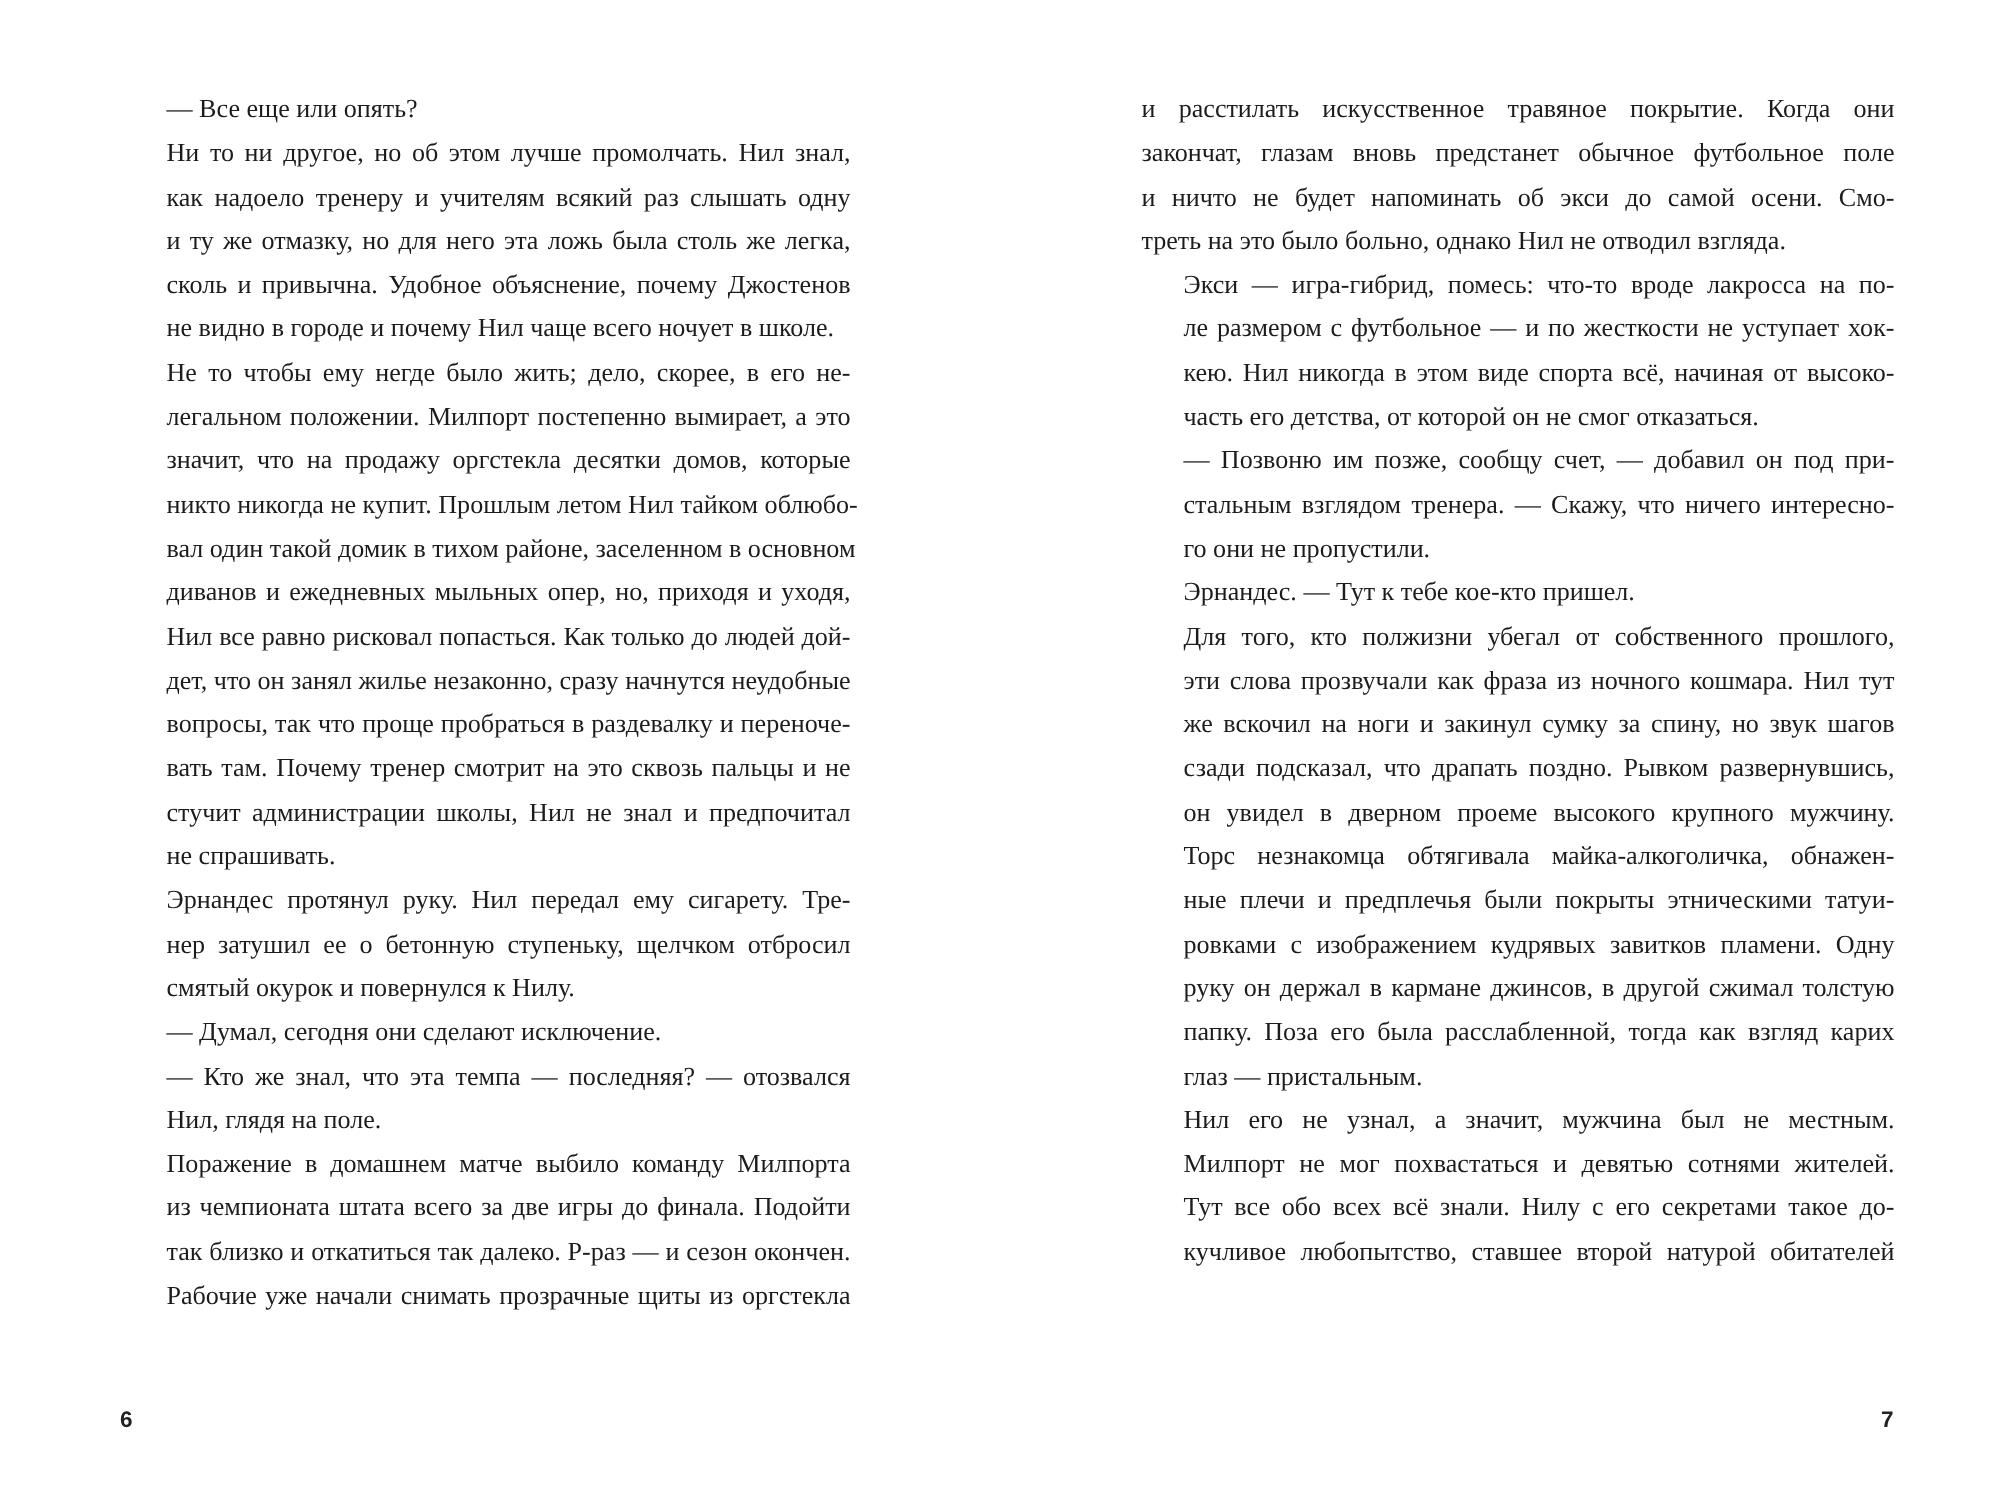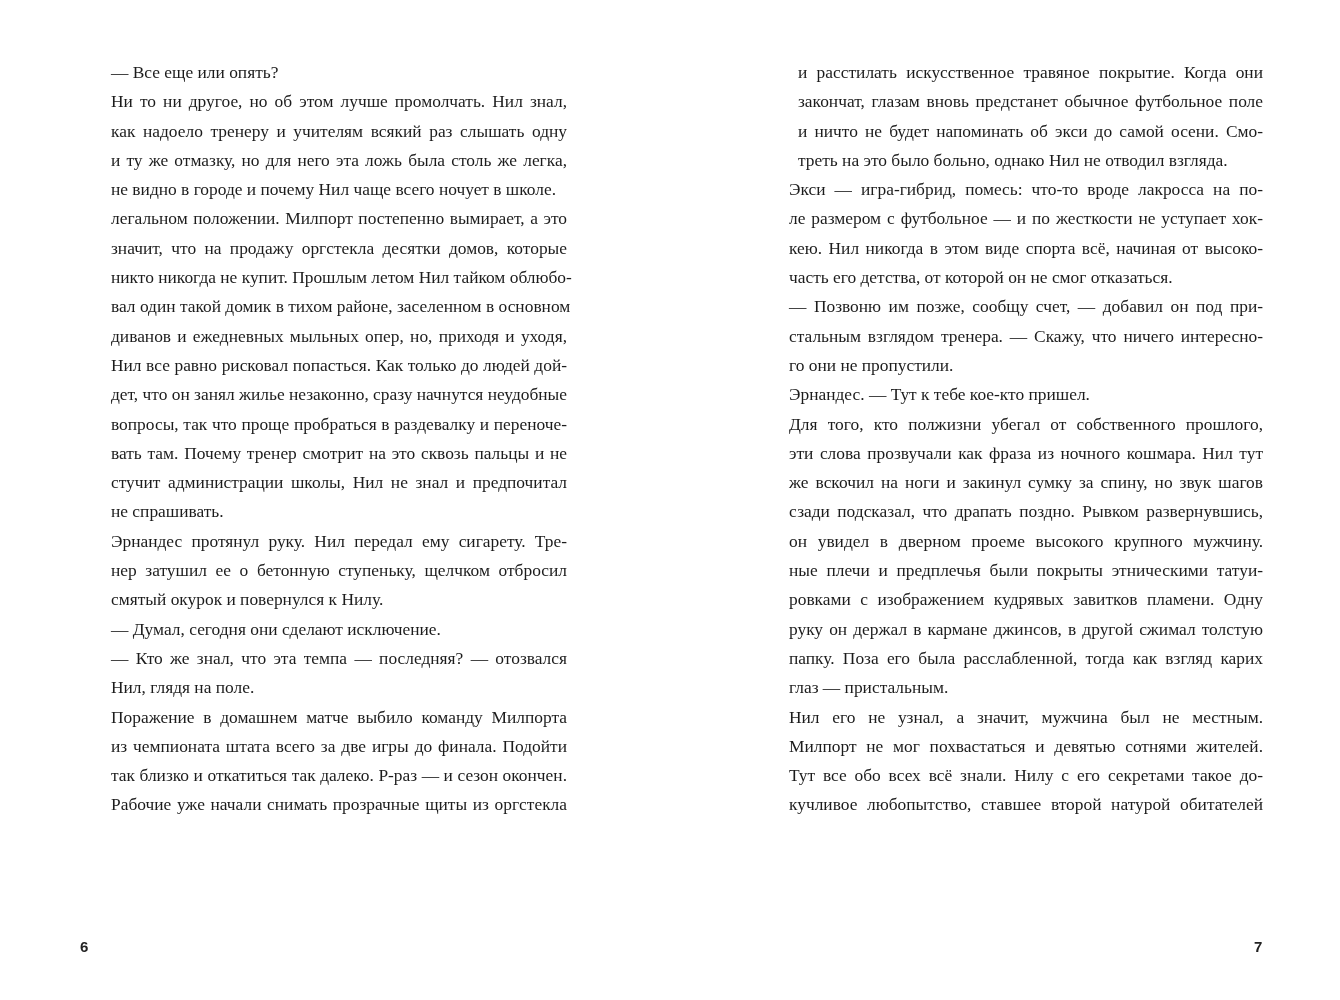"и расстилать искусственное травяное" .para.continued { margin-left: 37px -> none }
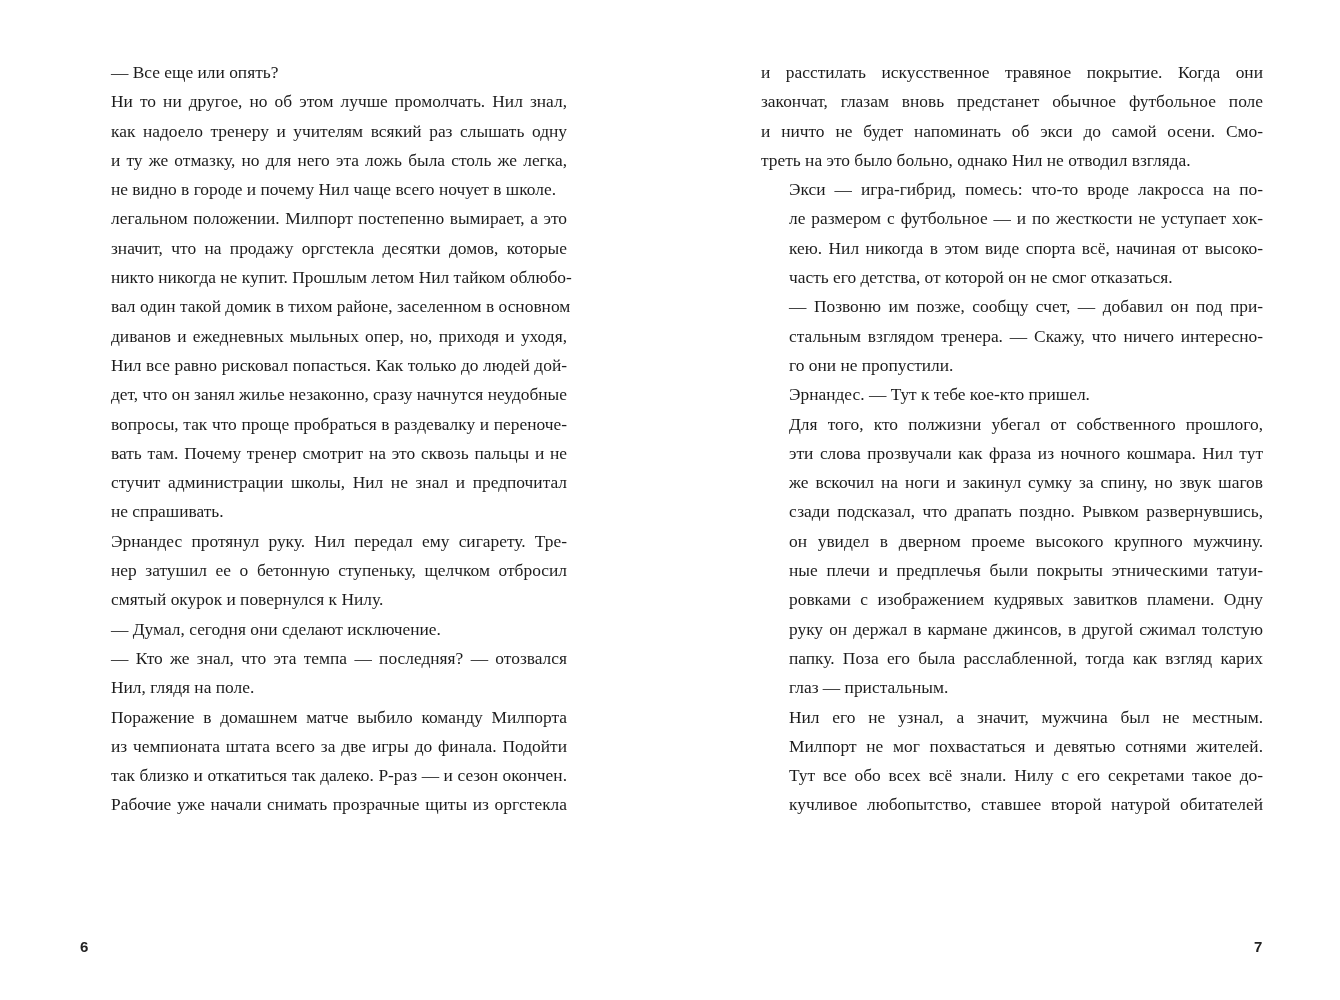"сколь и привычна. Удобное объяснение," span.line { html: none -> <span>сколь и привычна. Удобное объяснение, почему Джостенов</span> }
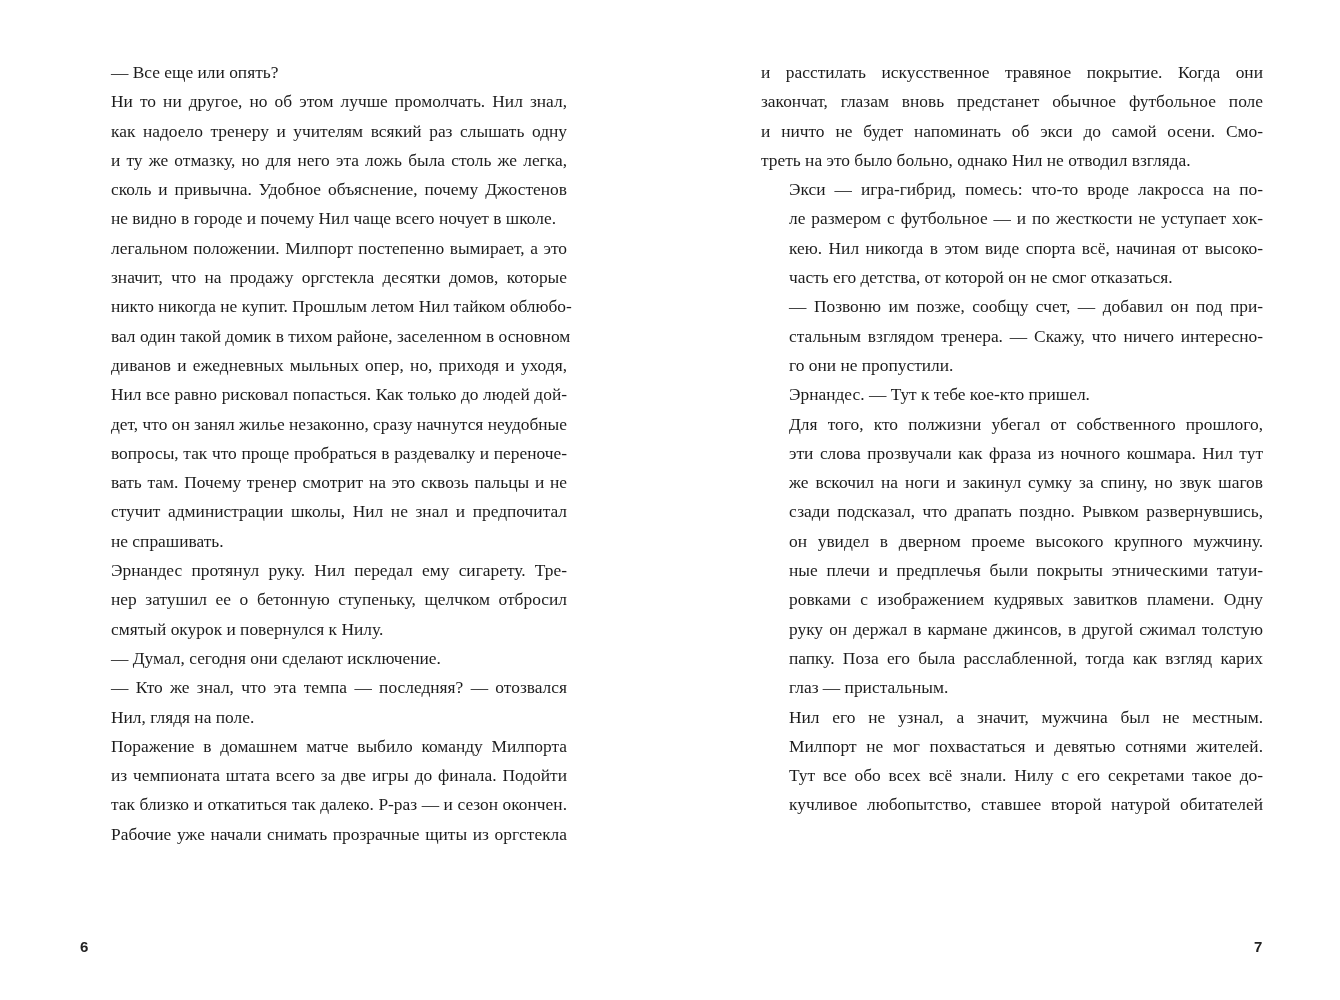"Не то чтобы ему негде" span.line { html: none -> <span>Не то чтобы ему негде было жить; дело, скорее, в его не-</span> }
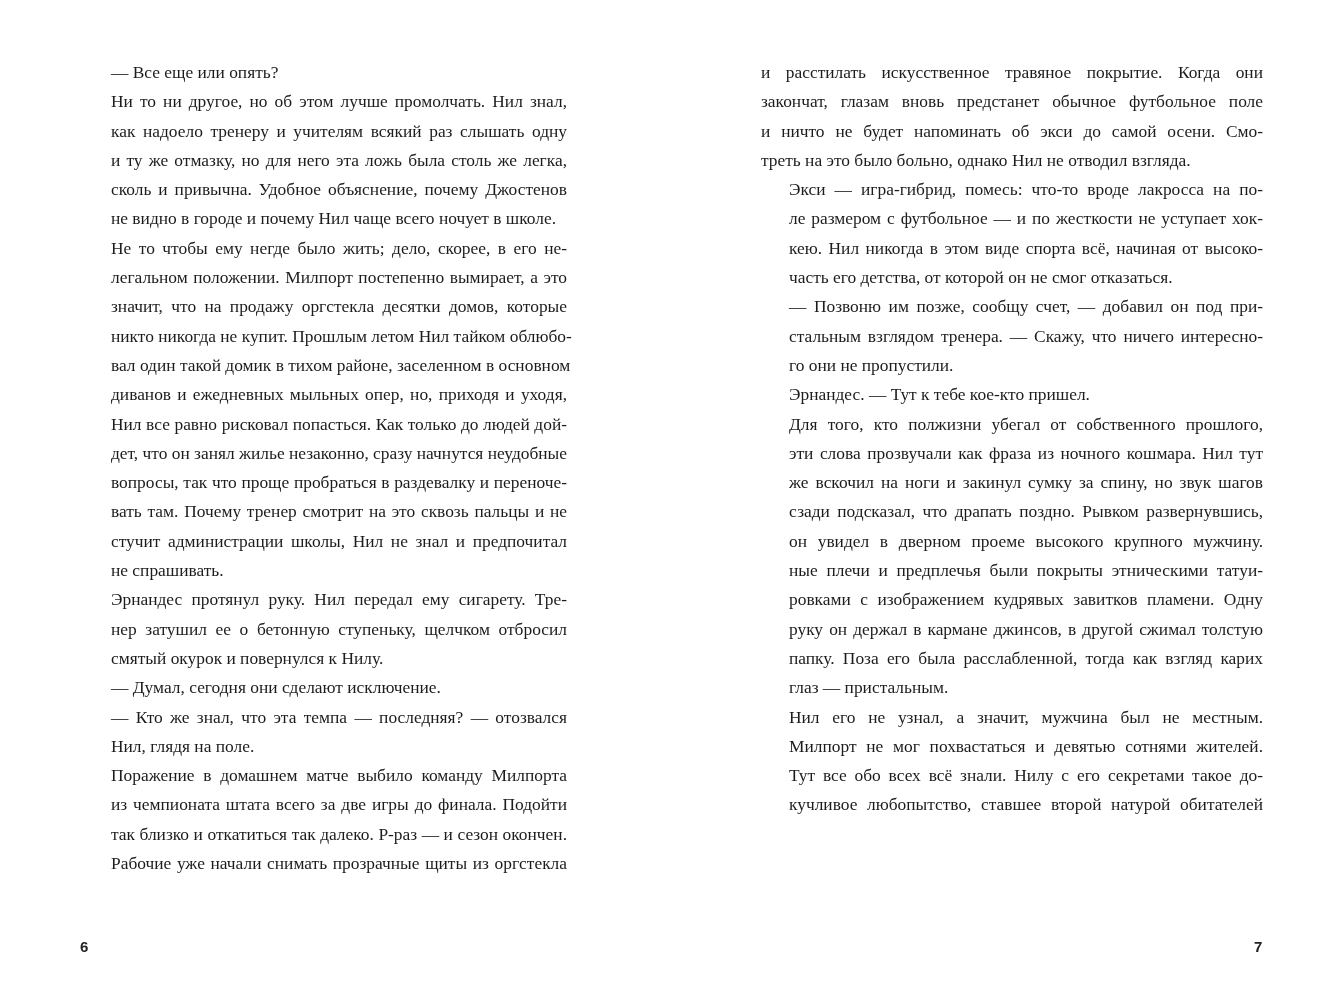"Торс незнакомца обтягивала" span.line { html: none -> <span>Торс незнакомца обтягивала майка-алкоголичка, обнажен-</span> }
